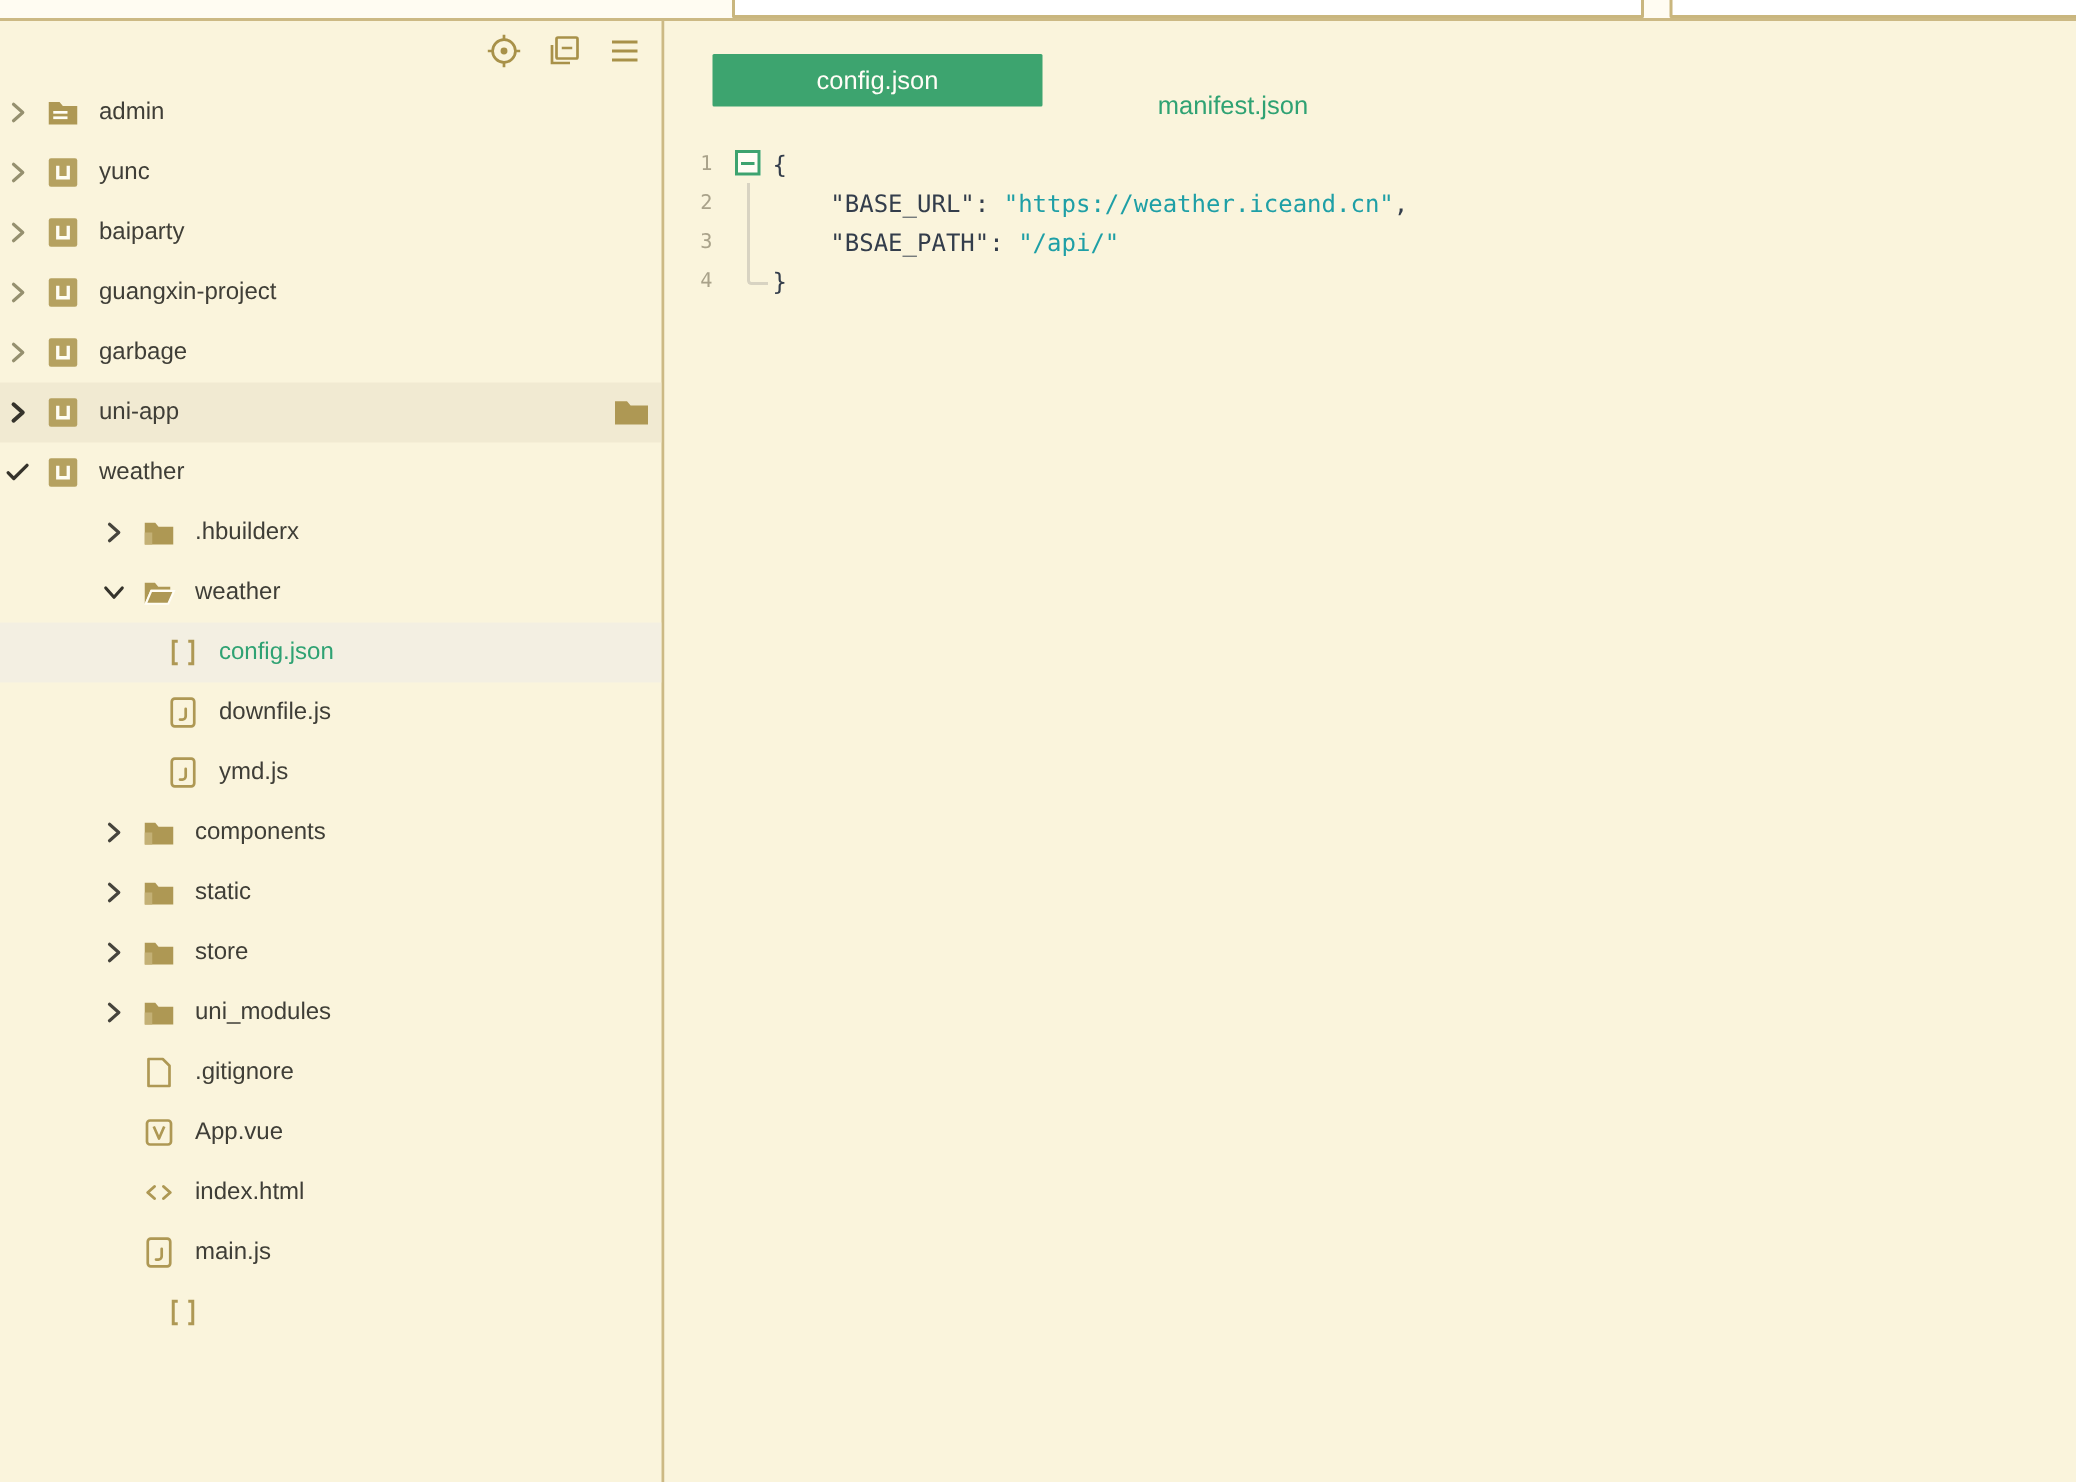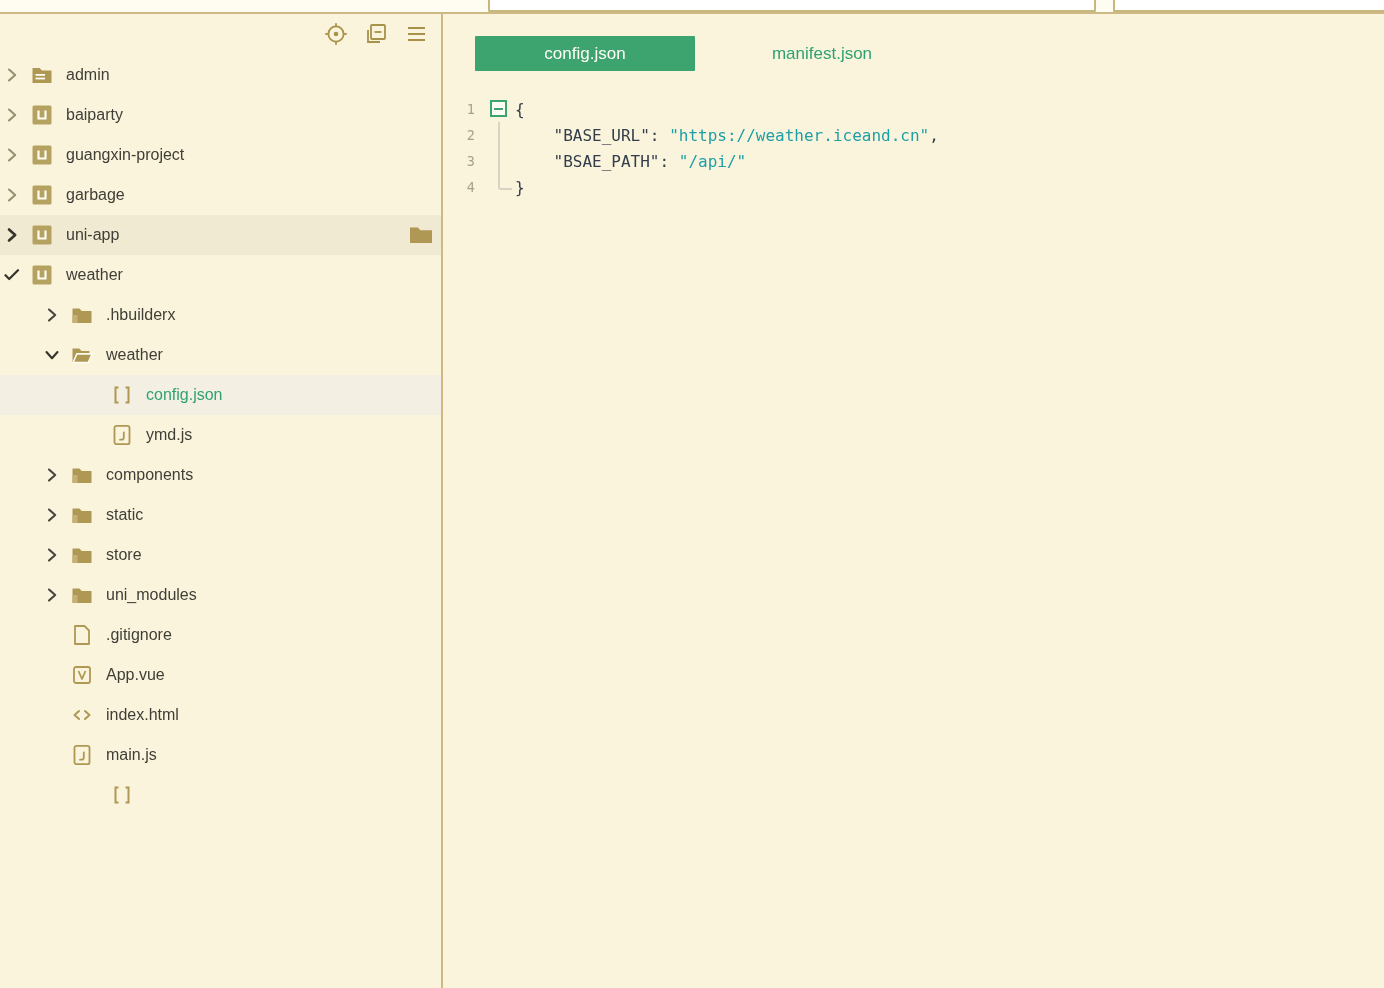"manifest.json" #tab-manifest { margin-top: none -> 17px }
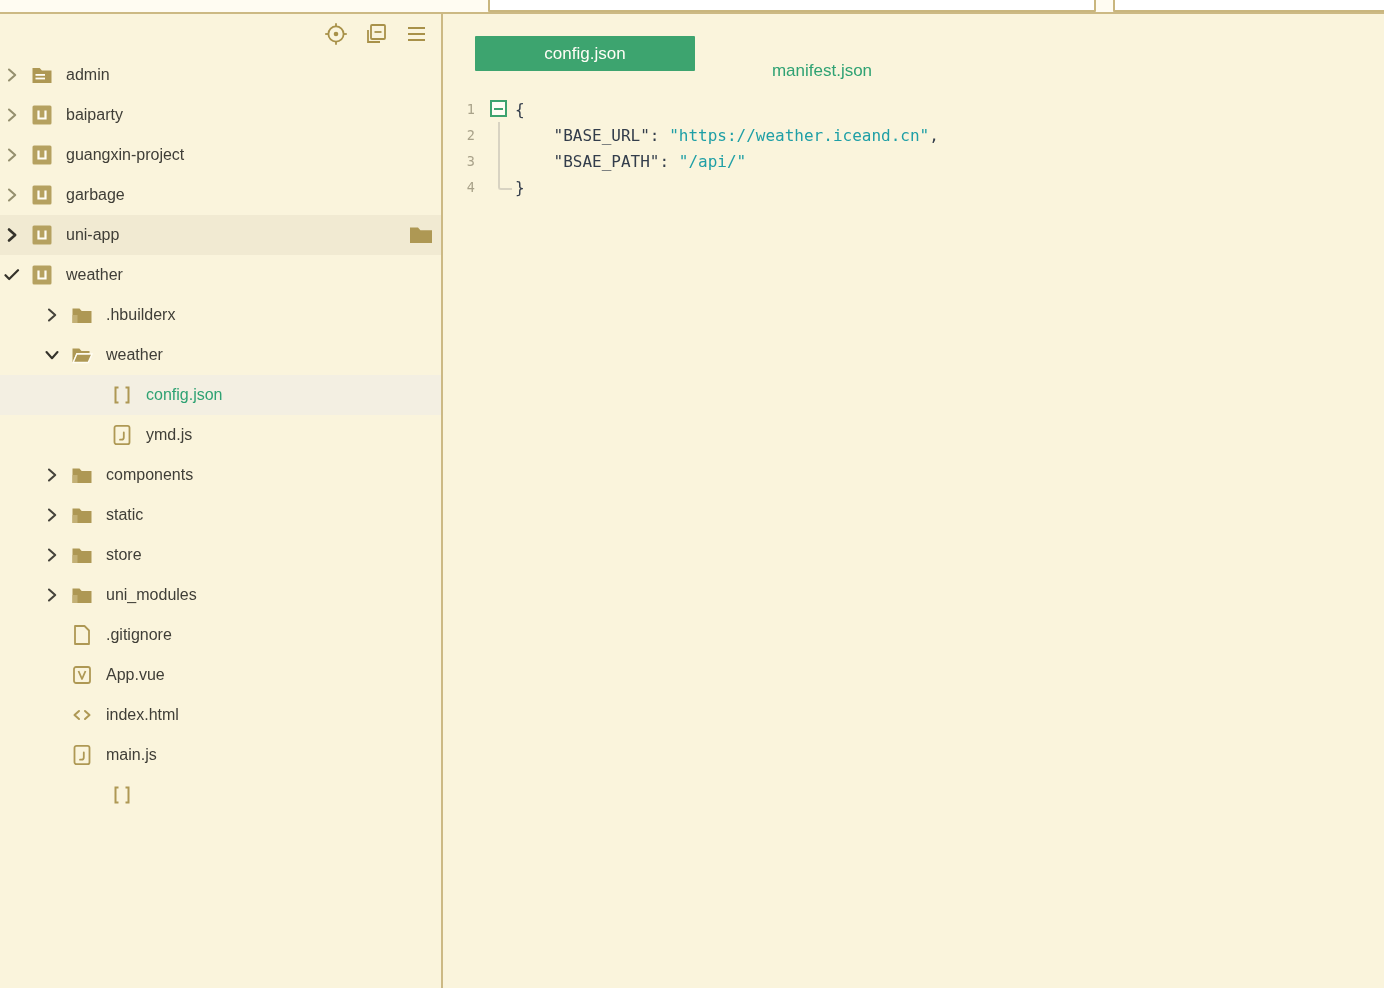"yunc" div.tree-row { html: none -> <div> <span> <svg> <path></path> </svg> </span> <span> <svg> <rect></rect> <path></path> </svg> </span> <span>yunc</span> </div> }
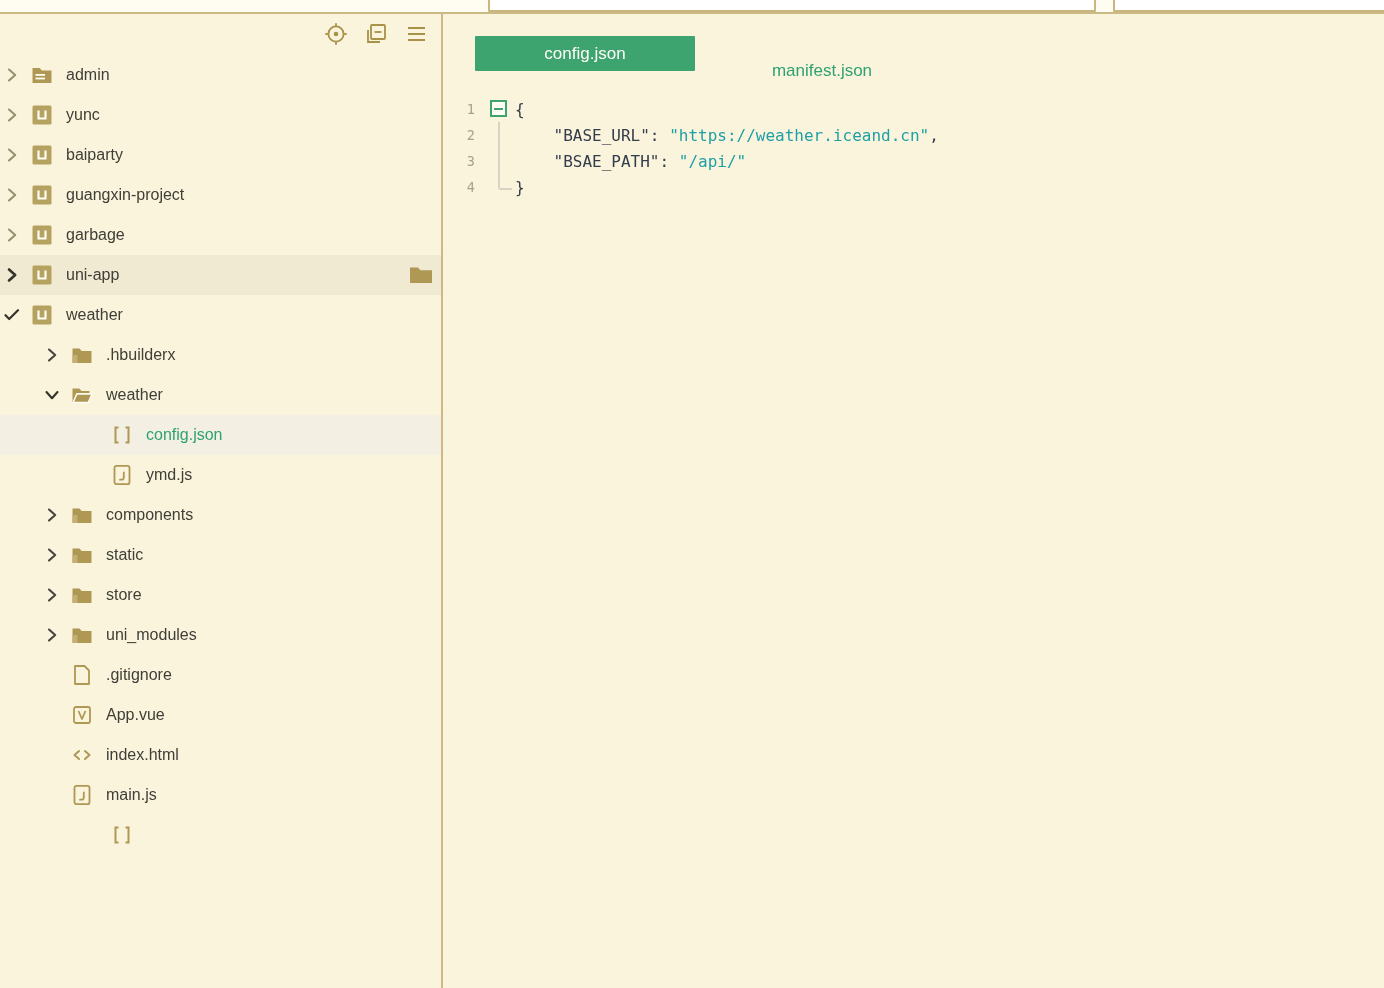".hbuilderx" .tree-row.lvl1 { padding-left: 42px -> 66px }
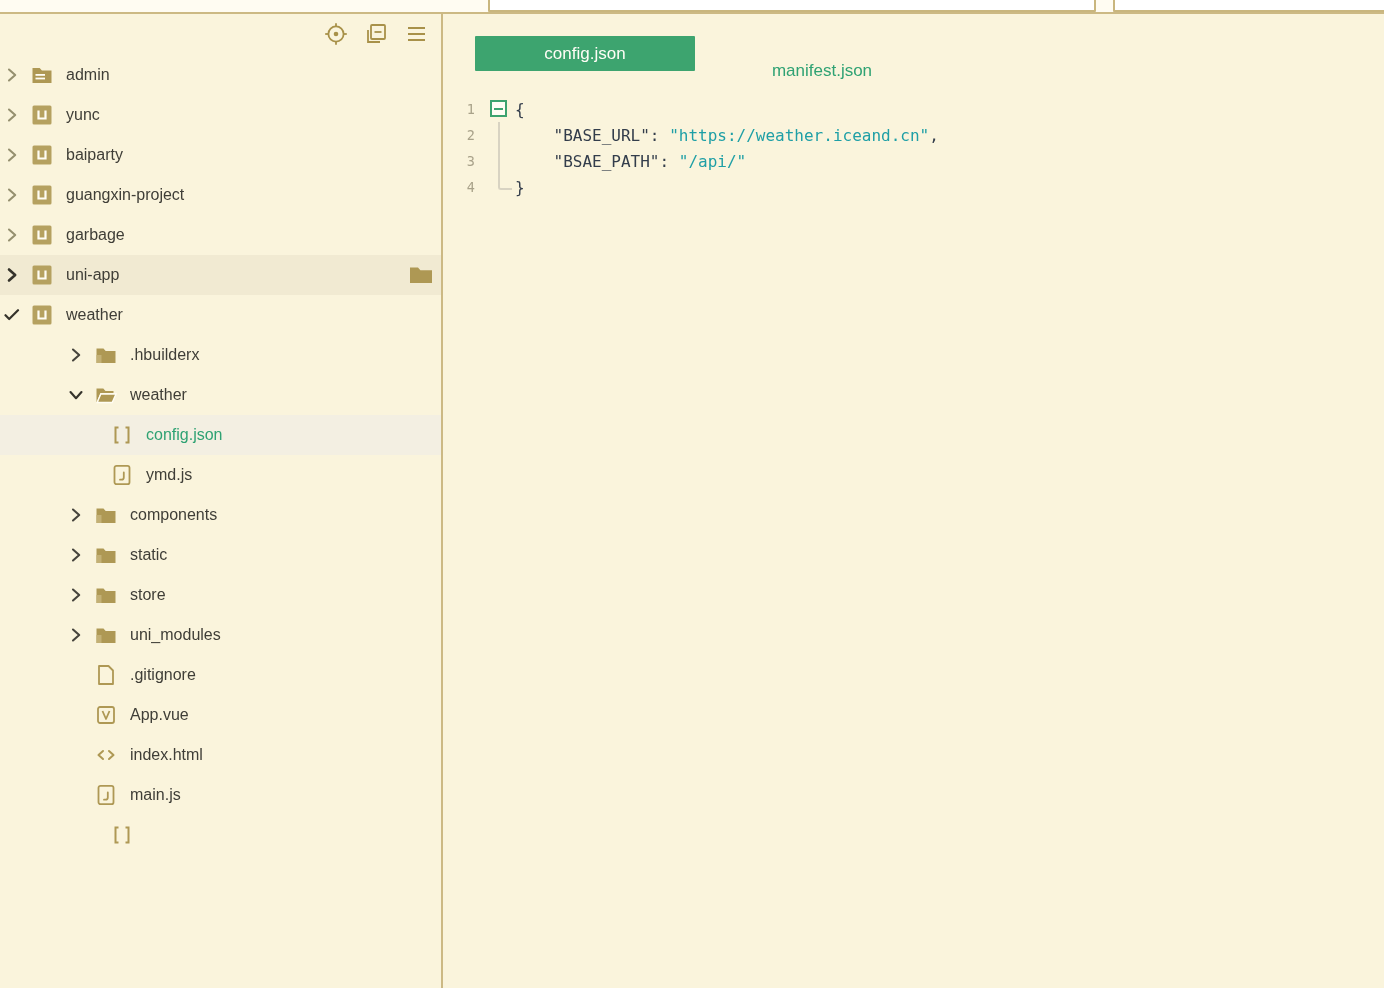"downfile.js" div.tree-row { html: none -> <div> <span></span> <span> <svg> <rect></rect> <path></path> </svg> </span> <span>downfile.js</span> </div> }
